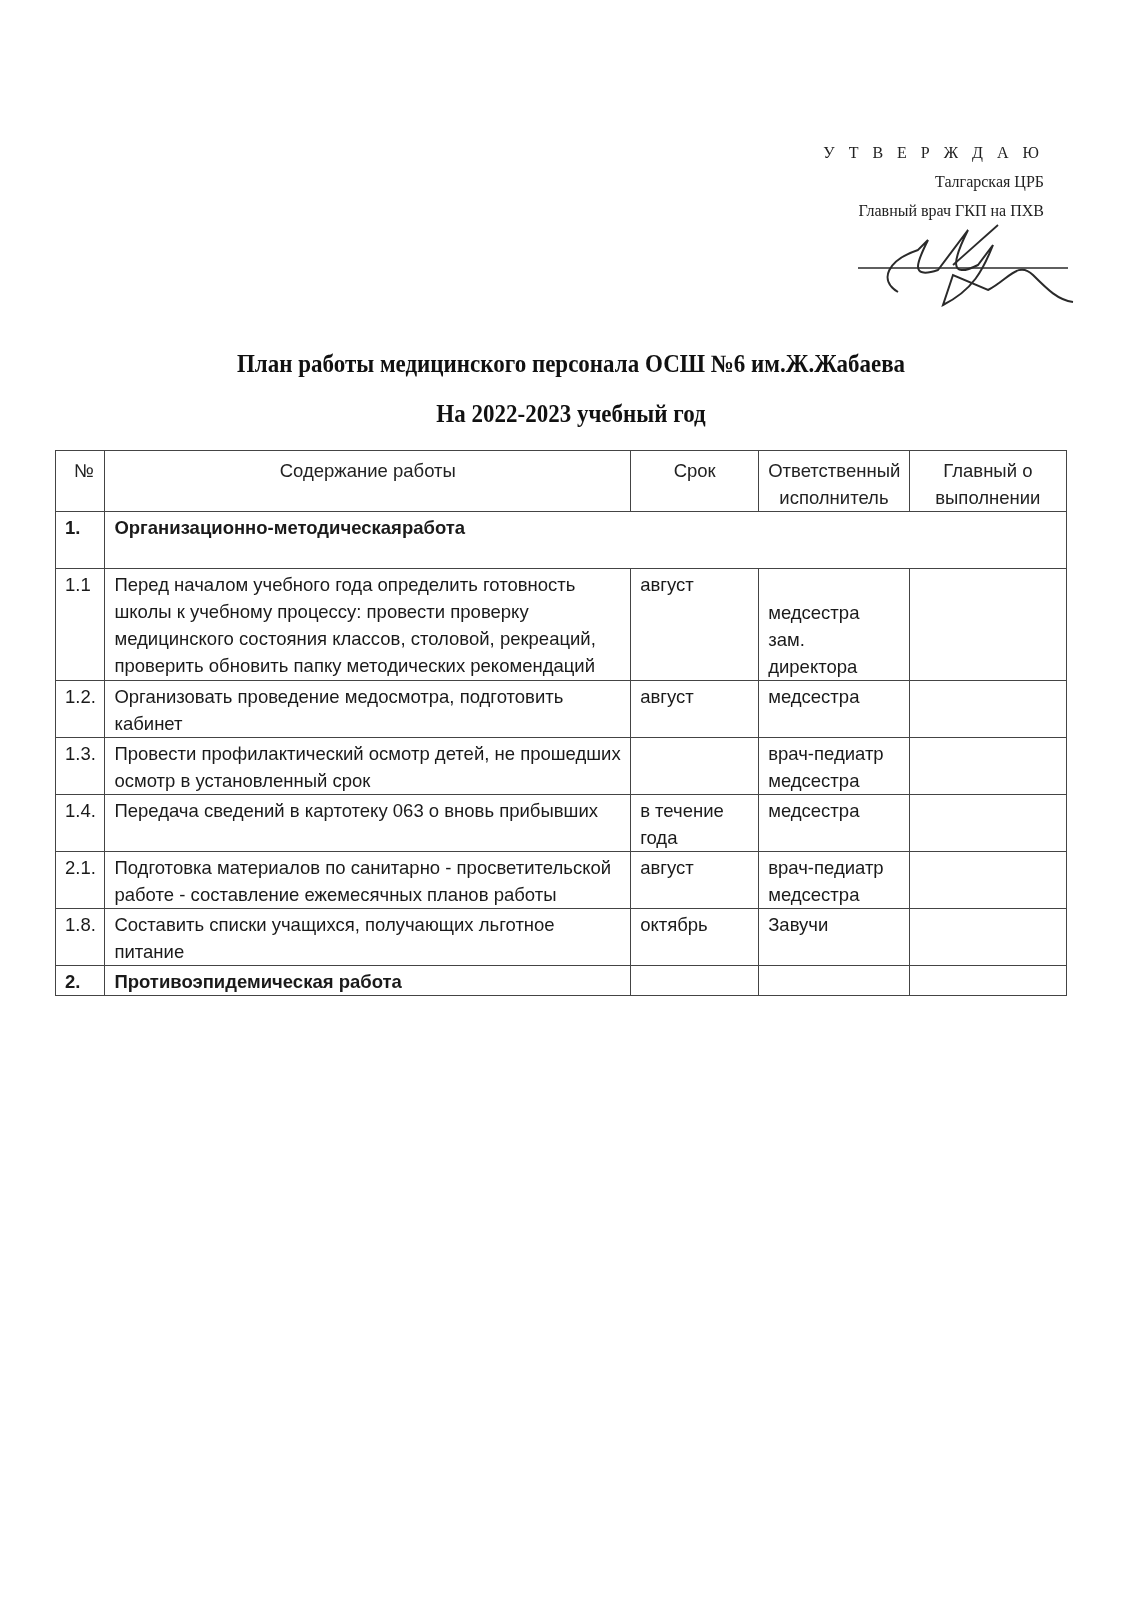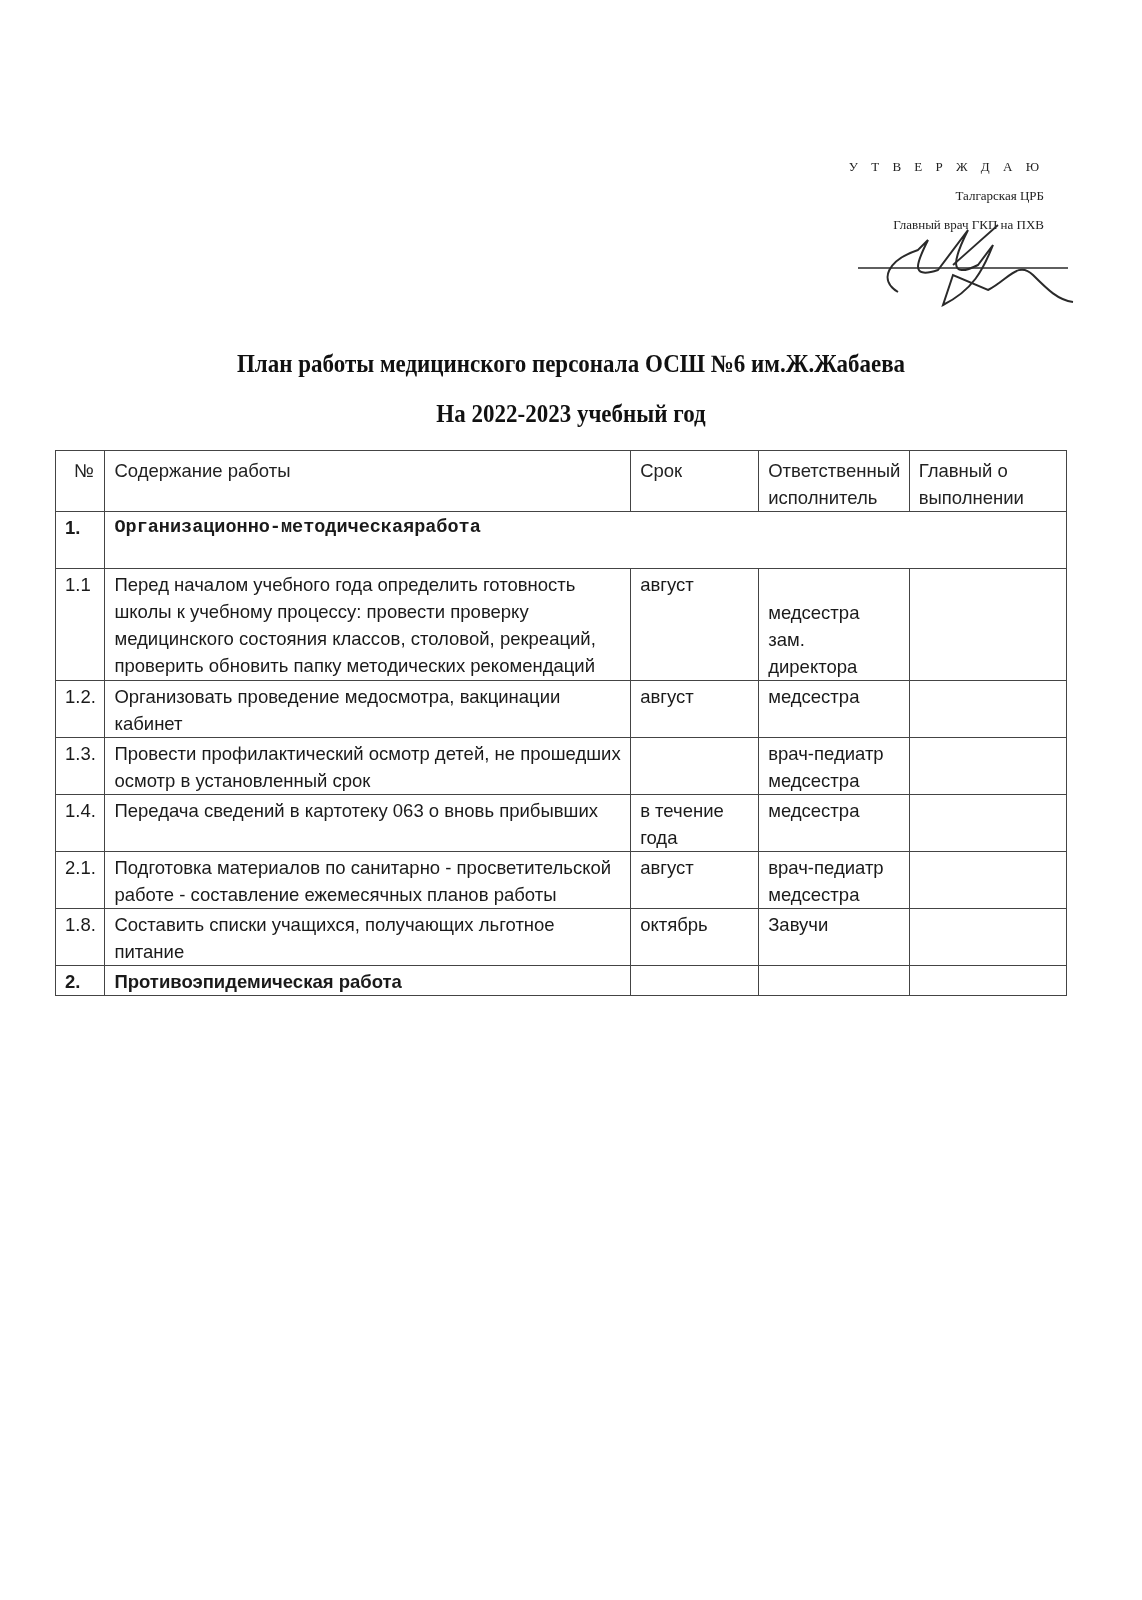"У Т В Е Р" .approve { font-size: 13px -> 16px; top: 152px -> 138px }
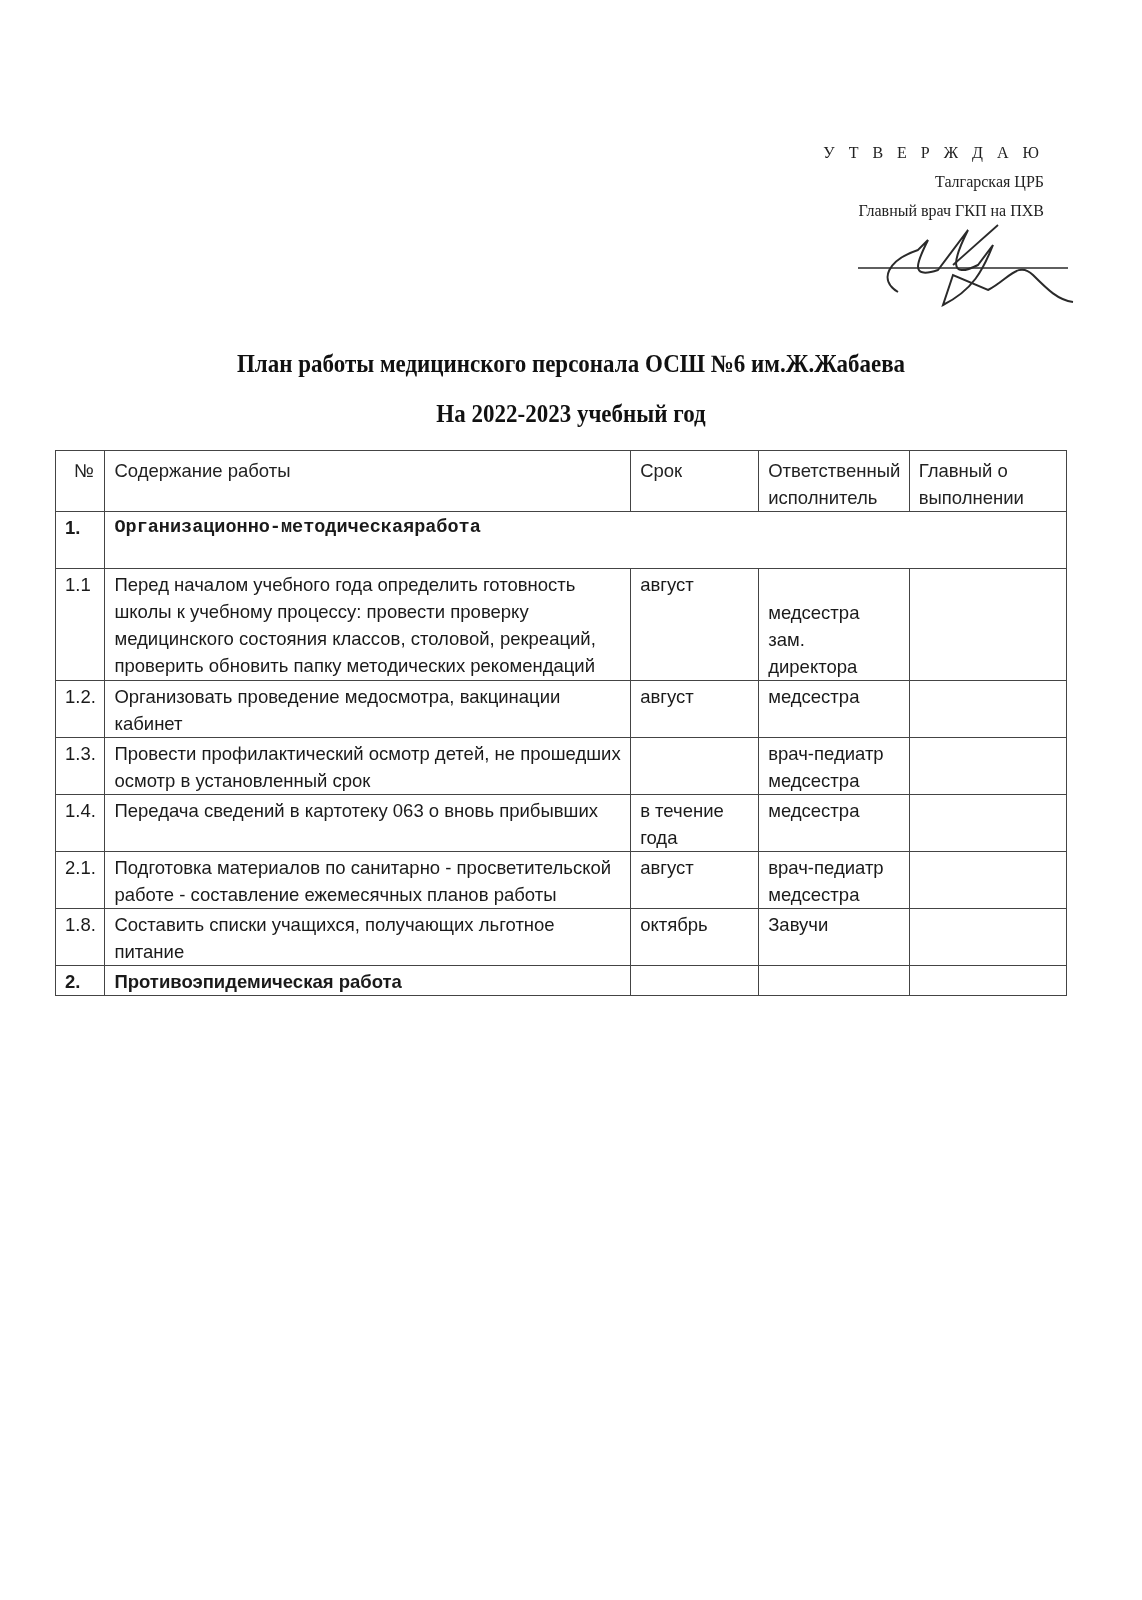"Содержание работы" table.plan th { text-align: none -> center }
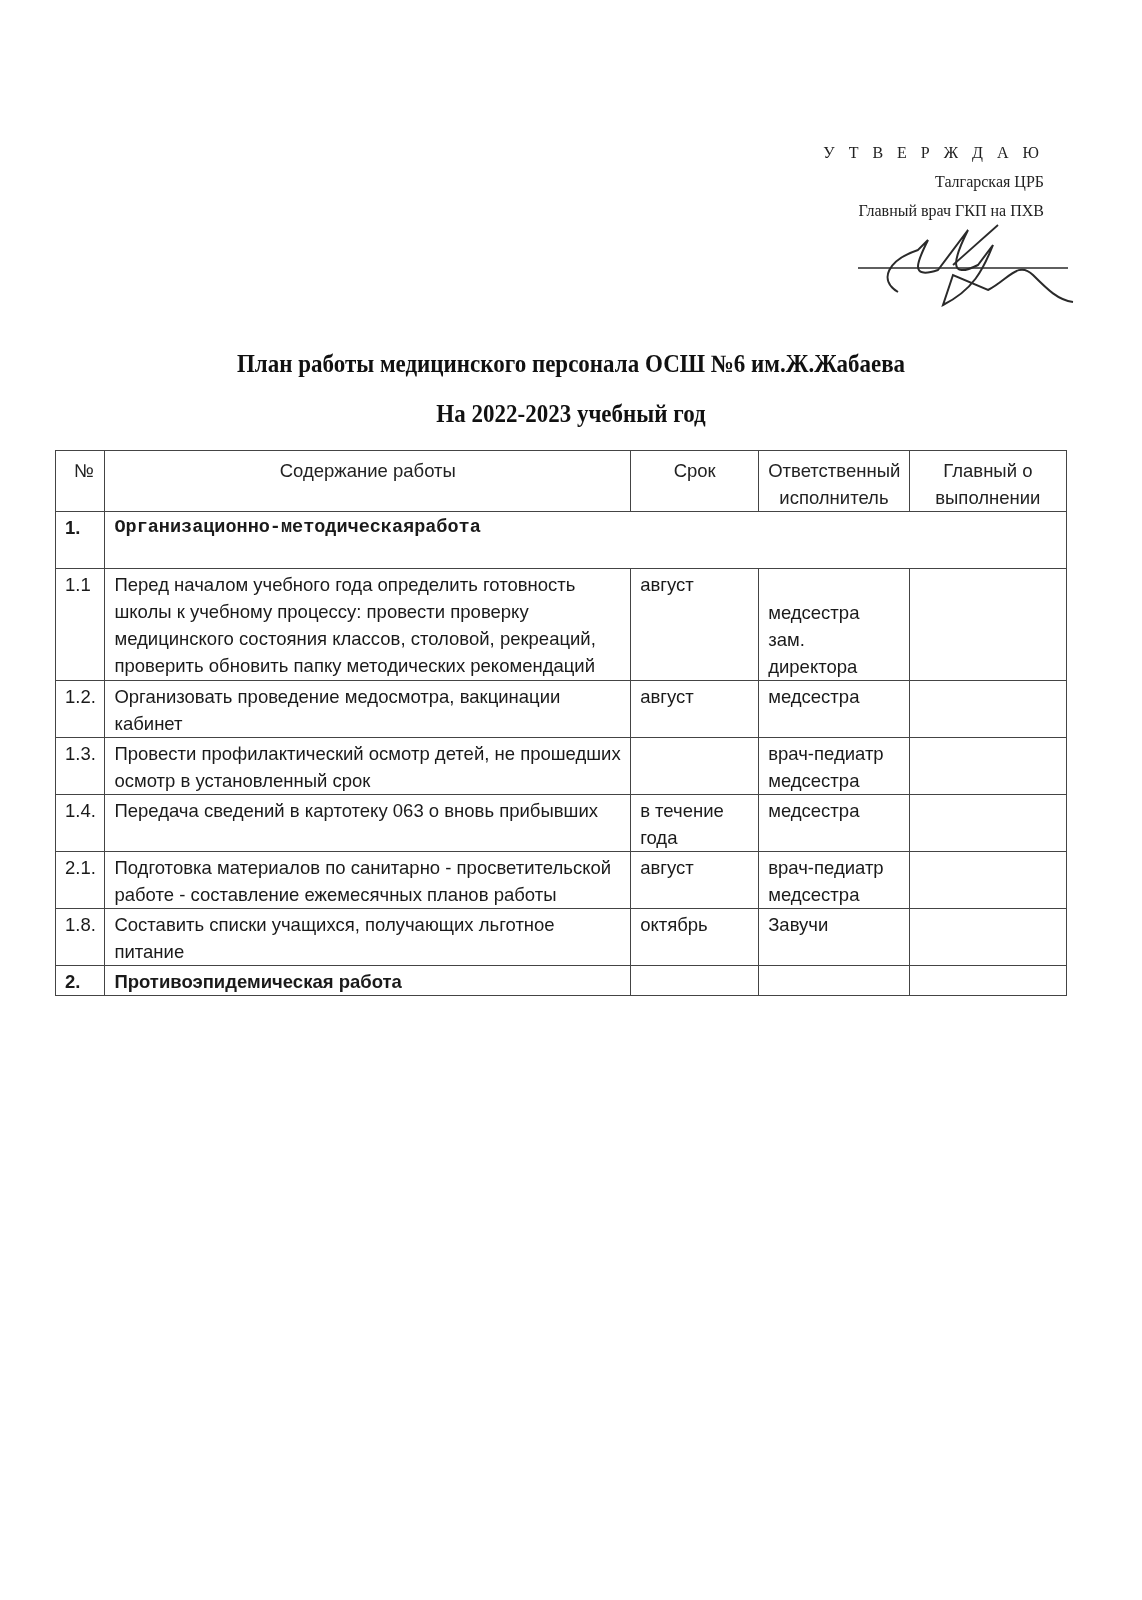"Организационно-методическаяработа" td { font-family: Liberation Mono, monospace -> none }
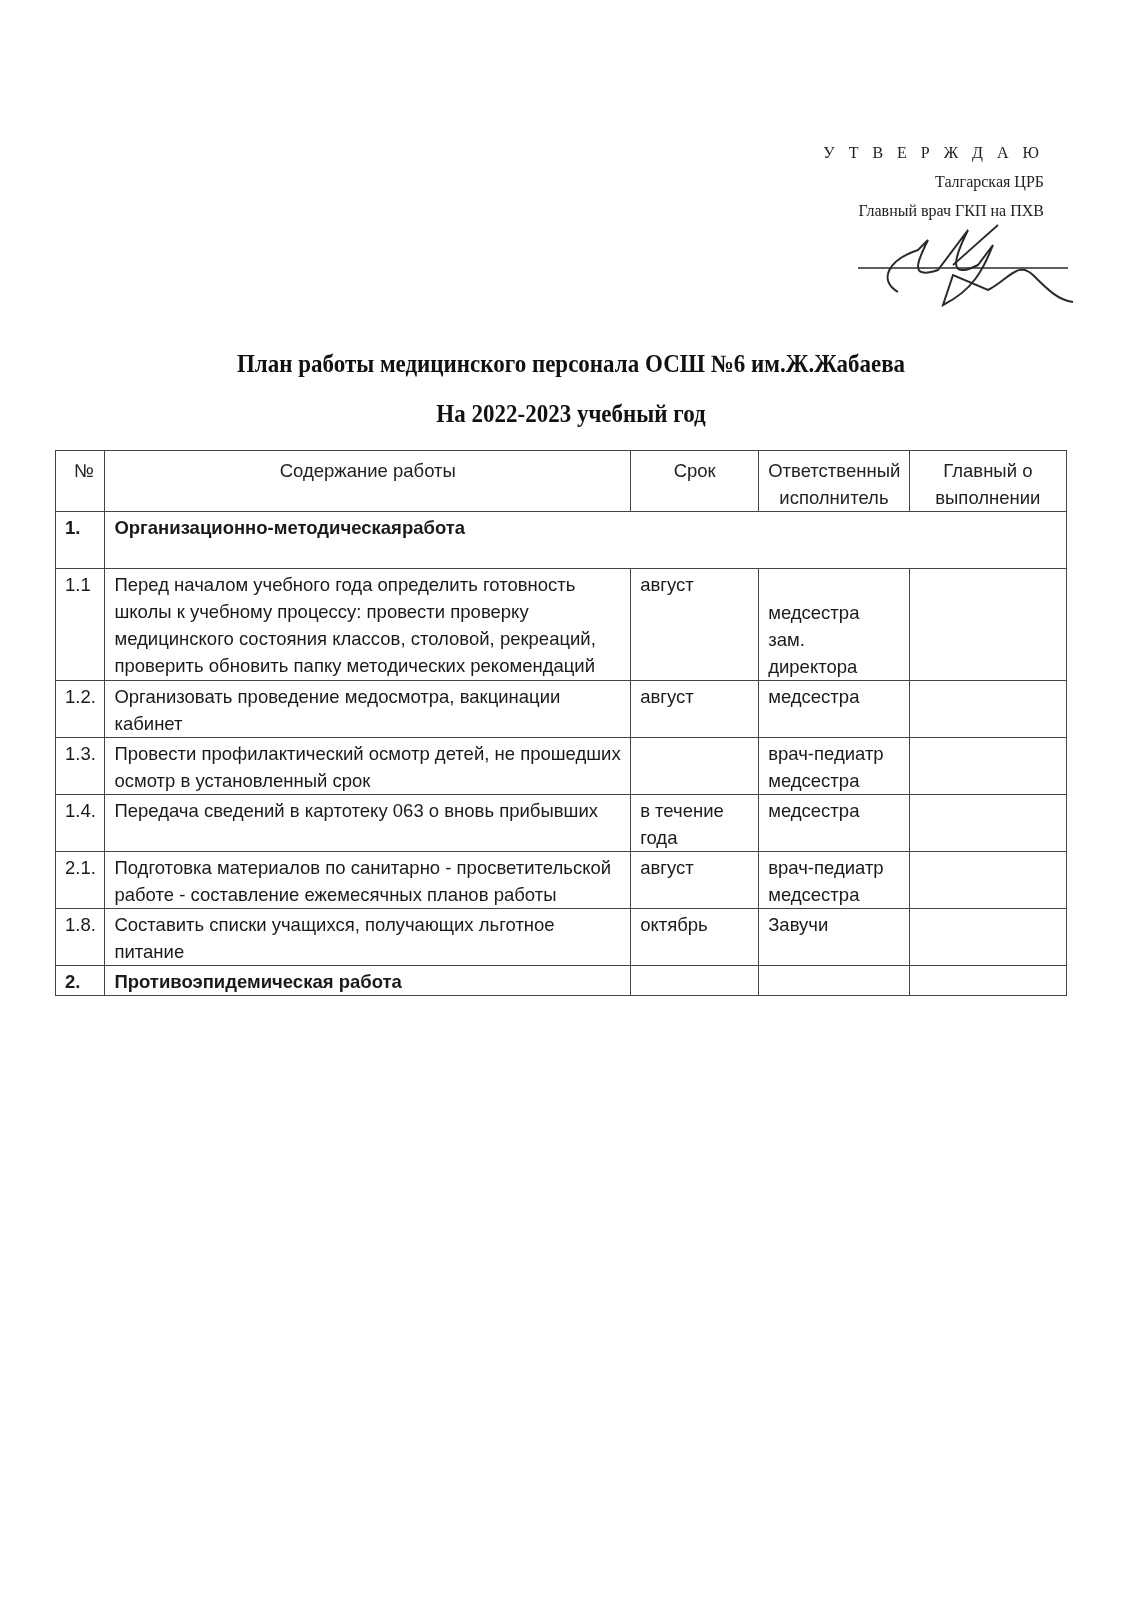"Организовать проведение медосмотра," td.pre { text: вакцинации -> подготовить }
